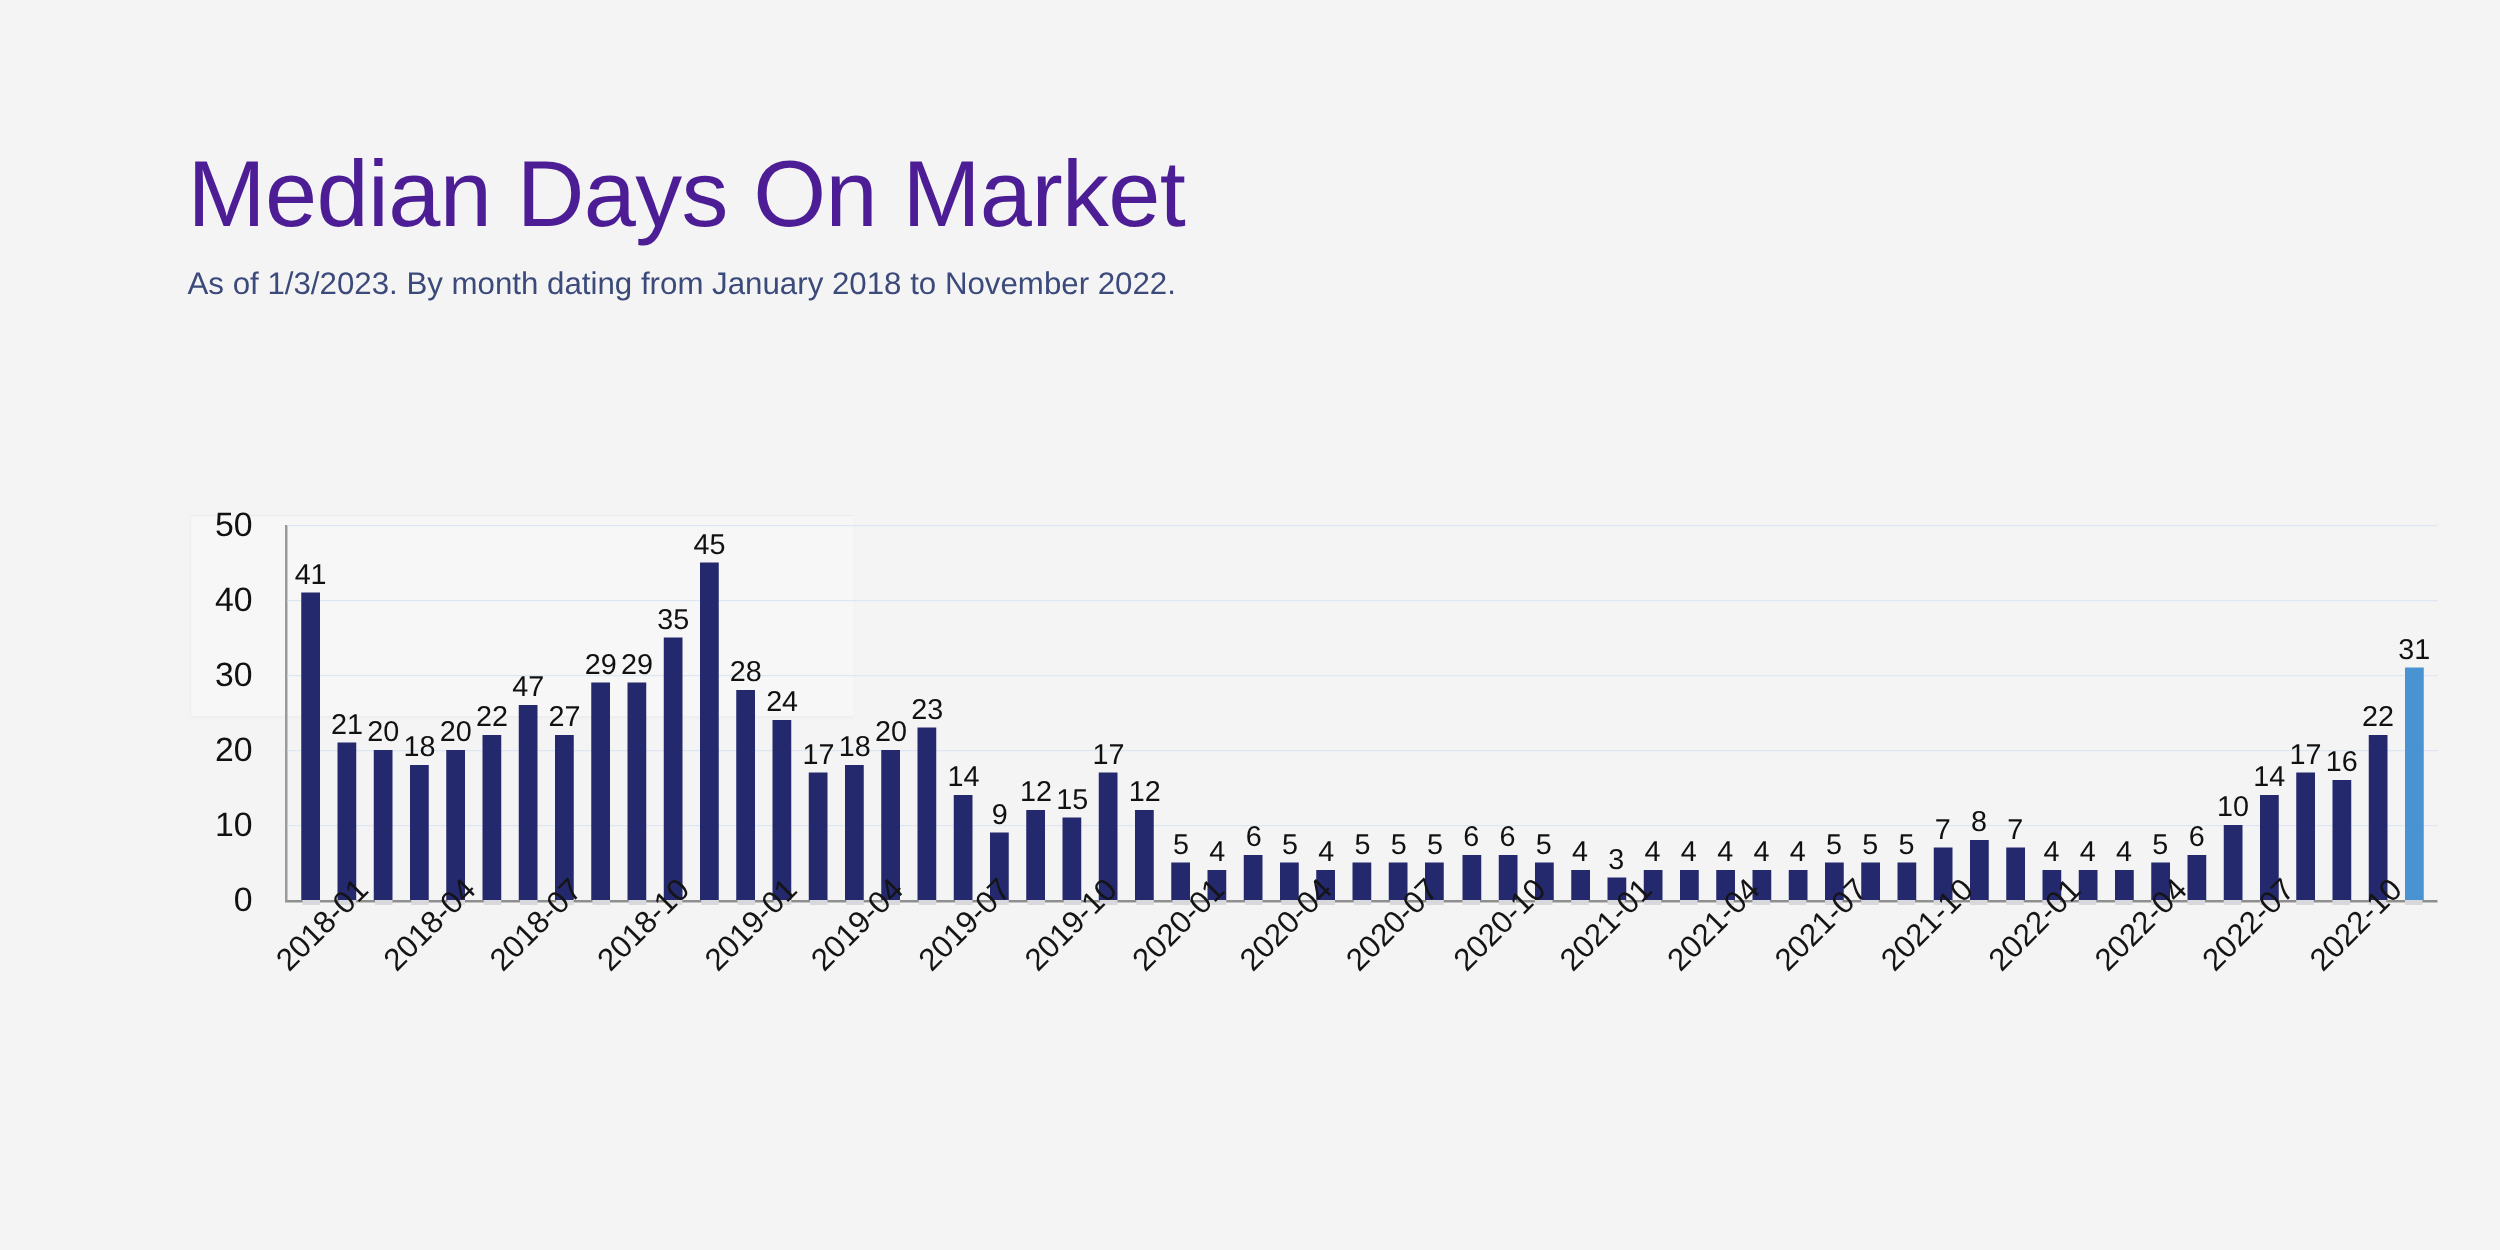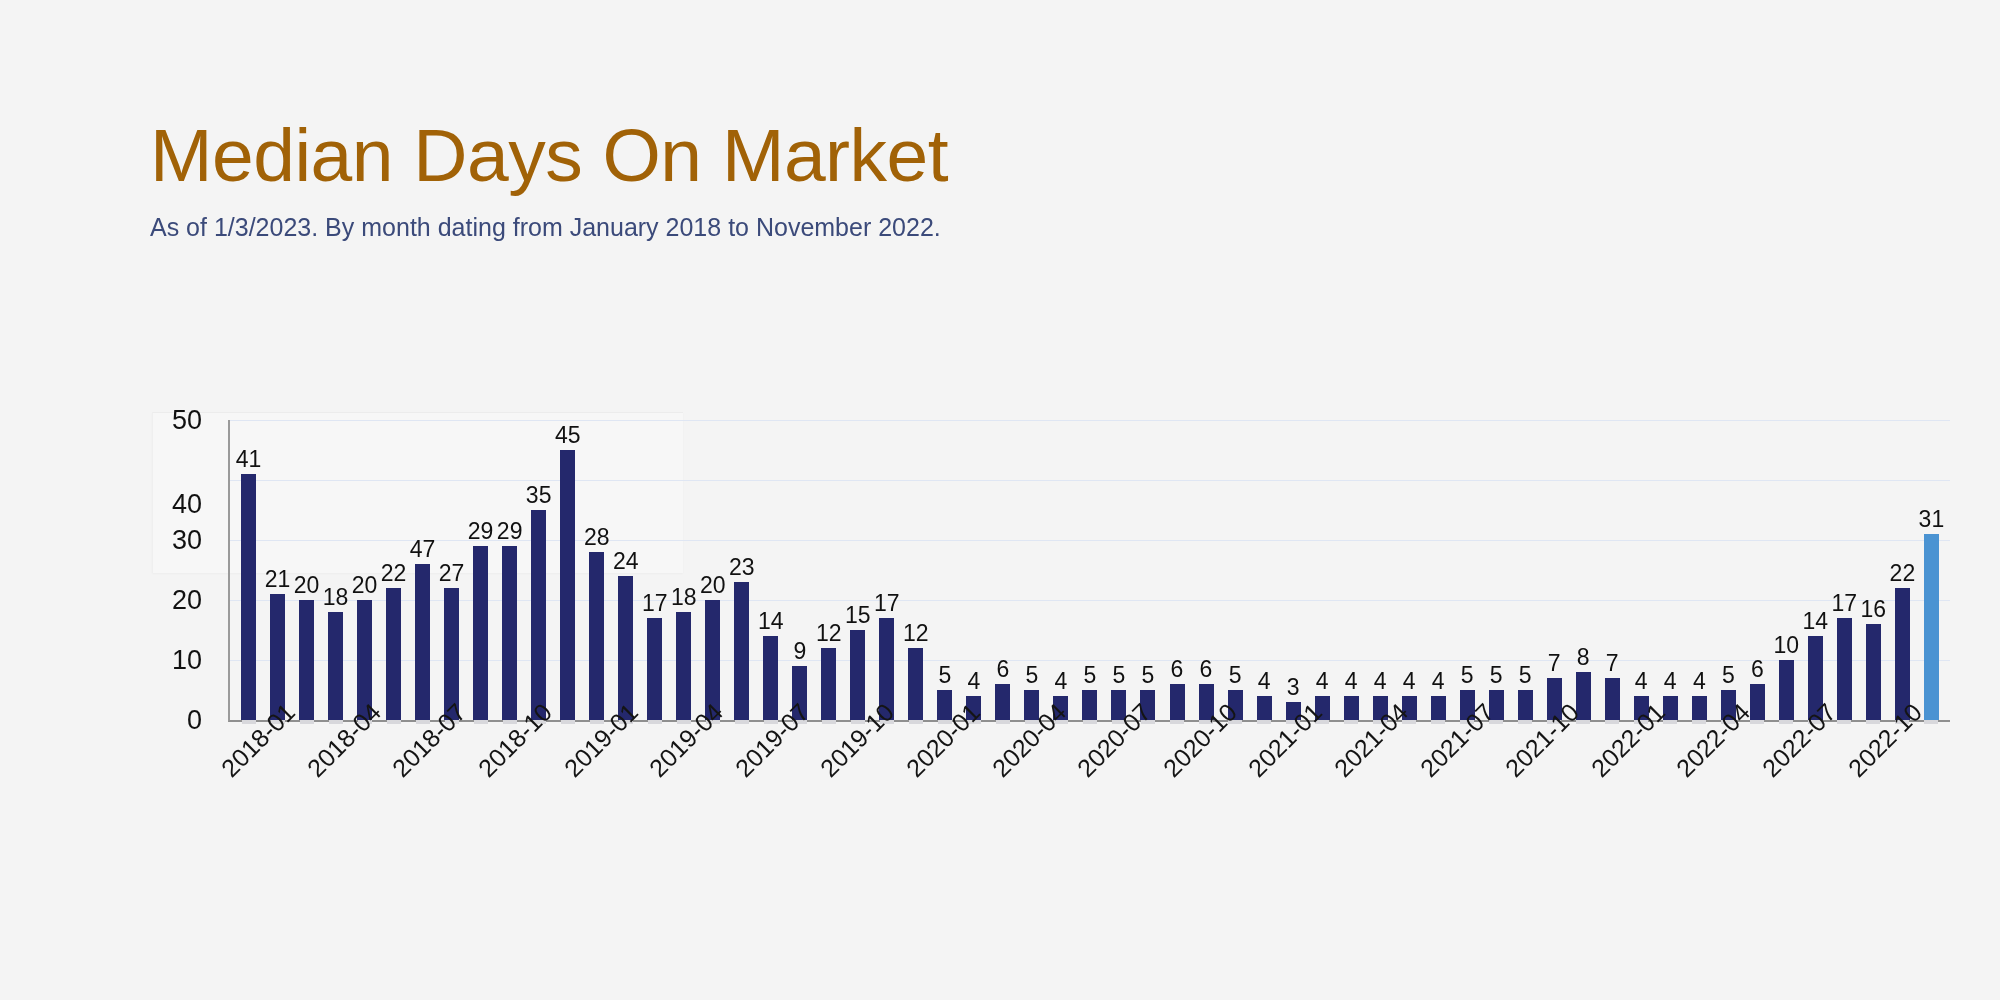"Median Days On Market" .chart-title { color: #a16207 -> #4c1d95 }
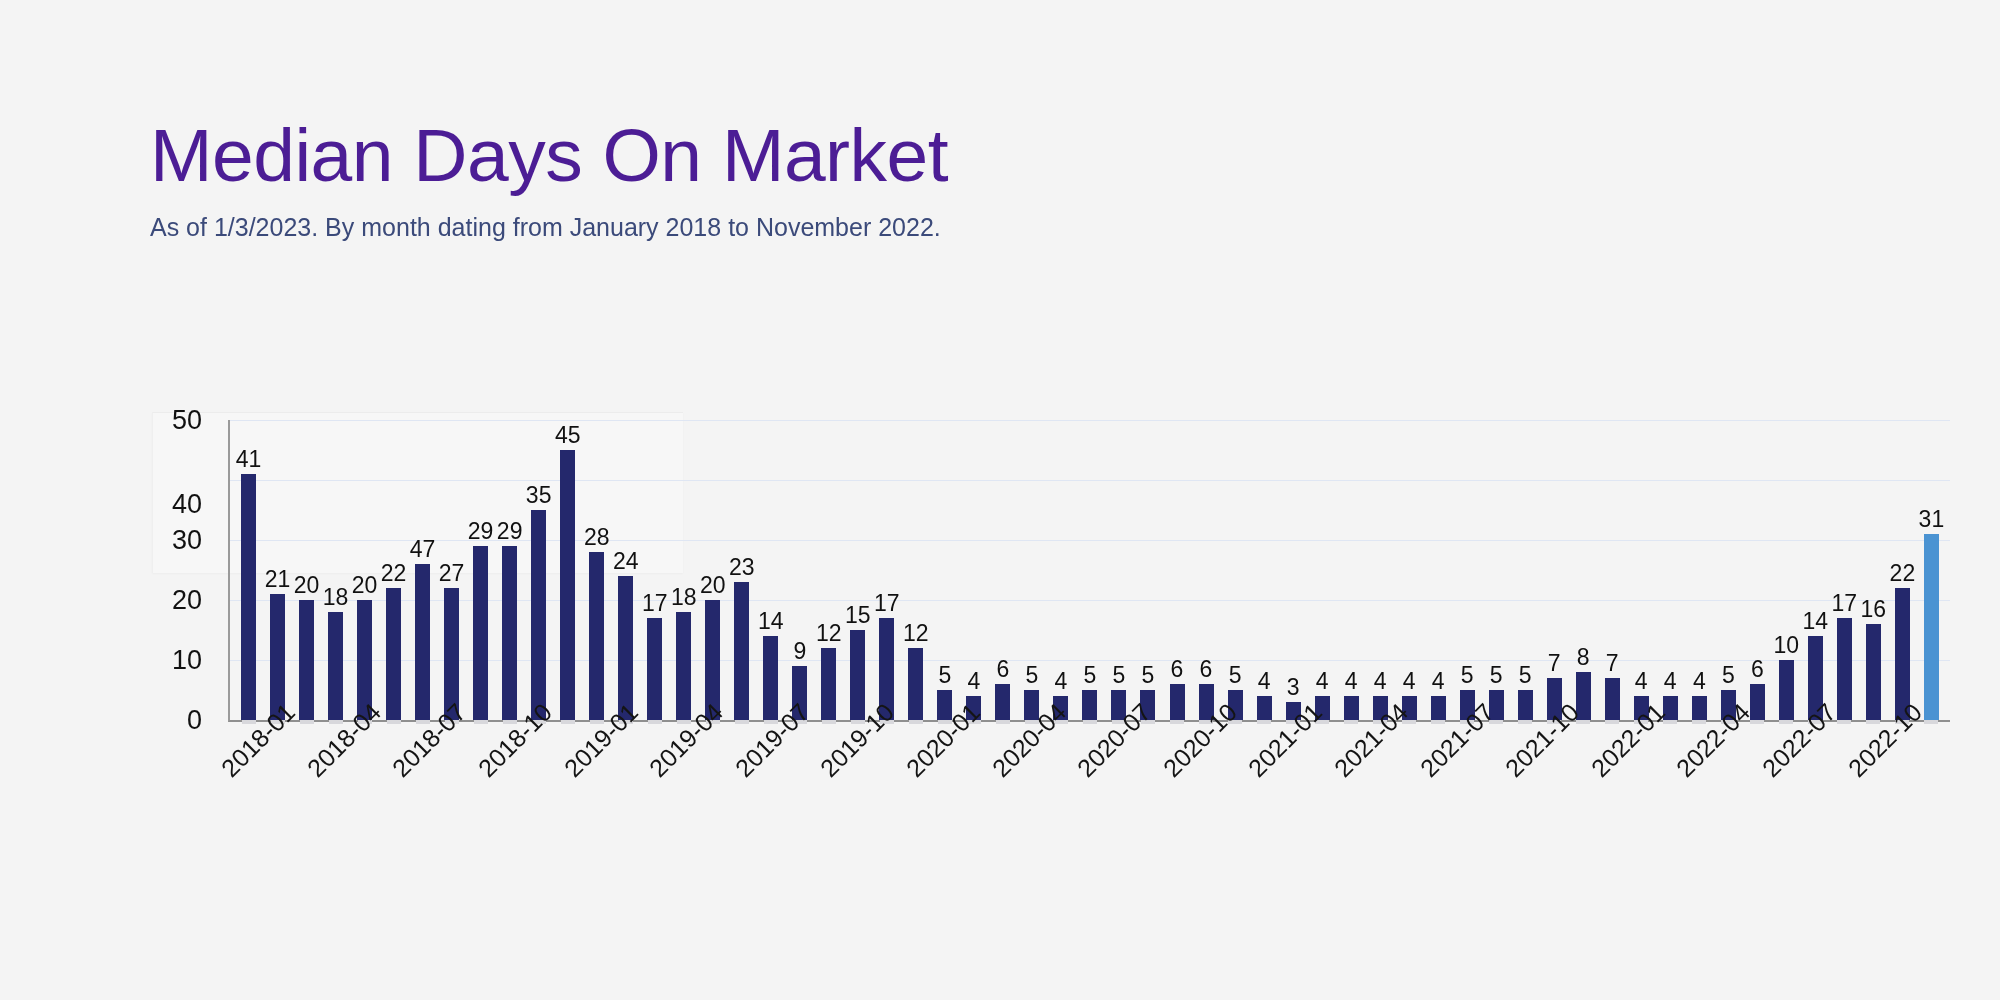"40" div.y-tick-label { margin-top: 24px -> none }
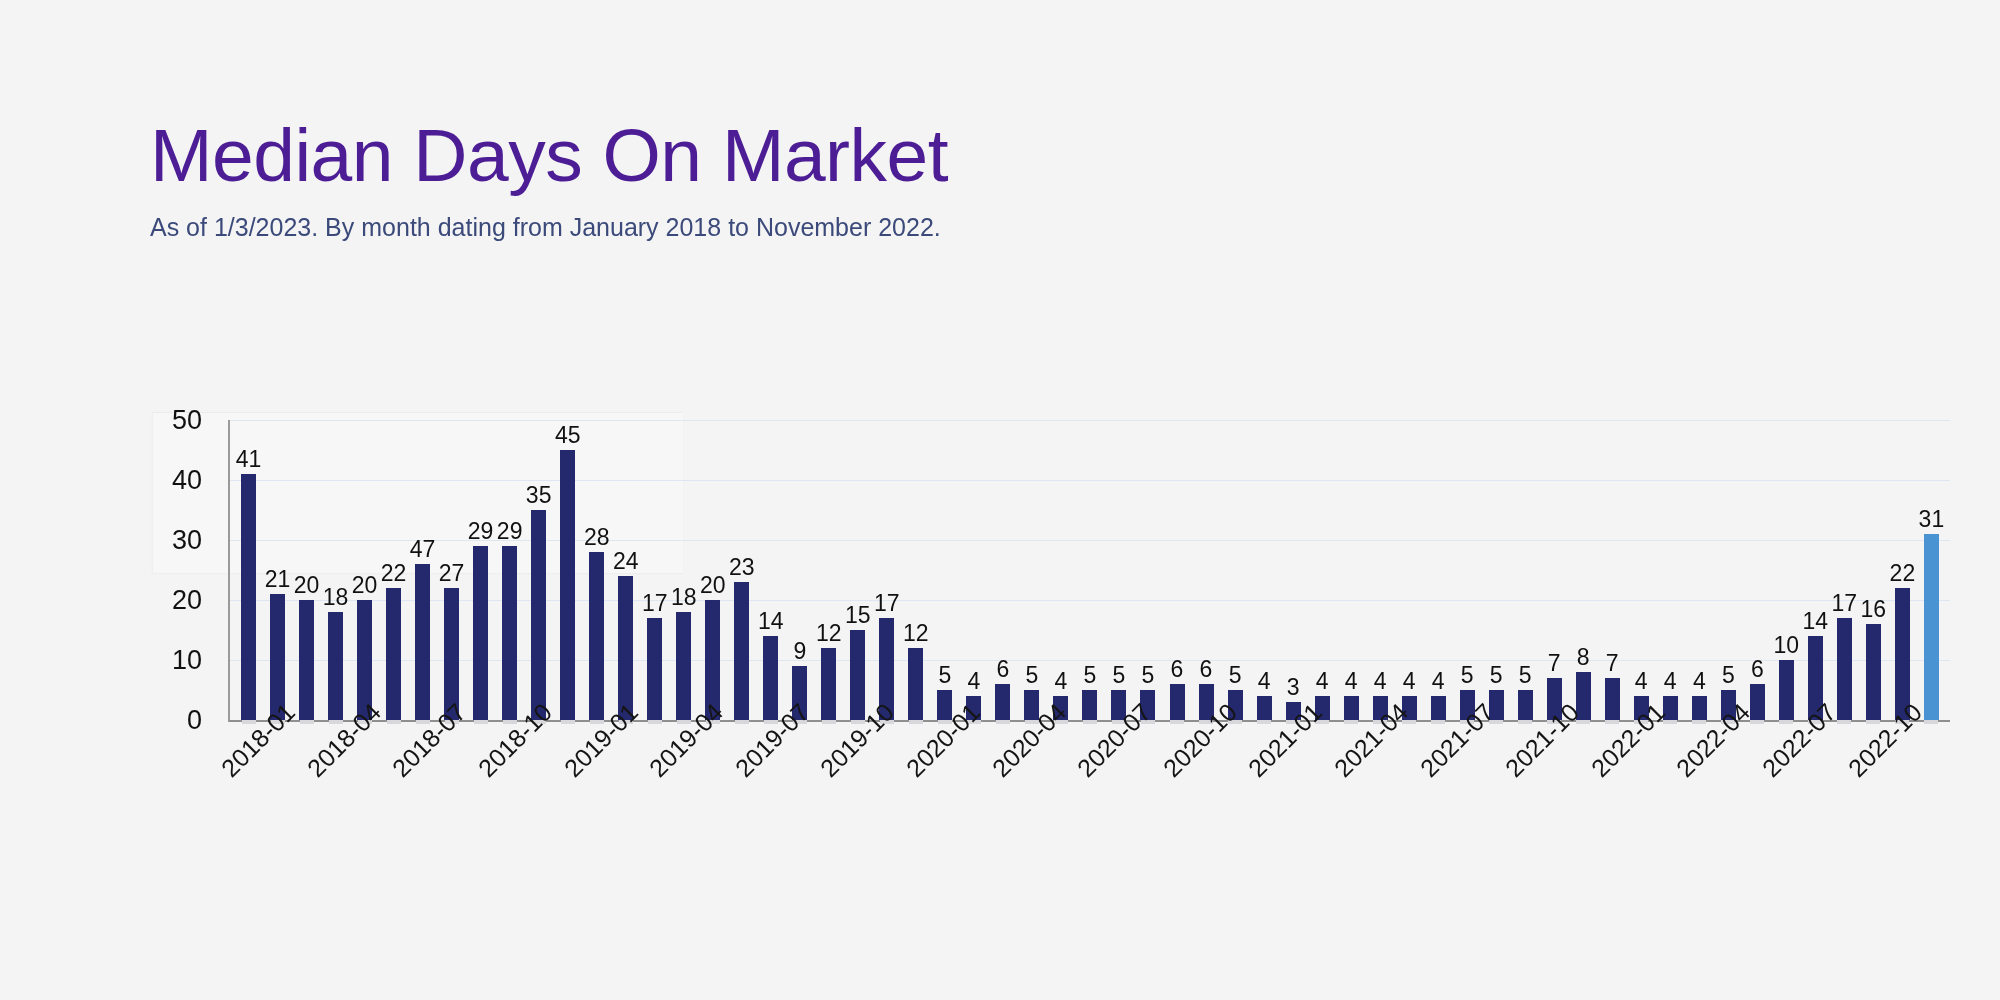"15" div.bar { height: 90px -> 66px }
